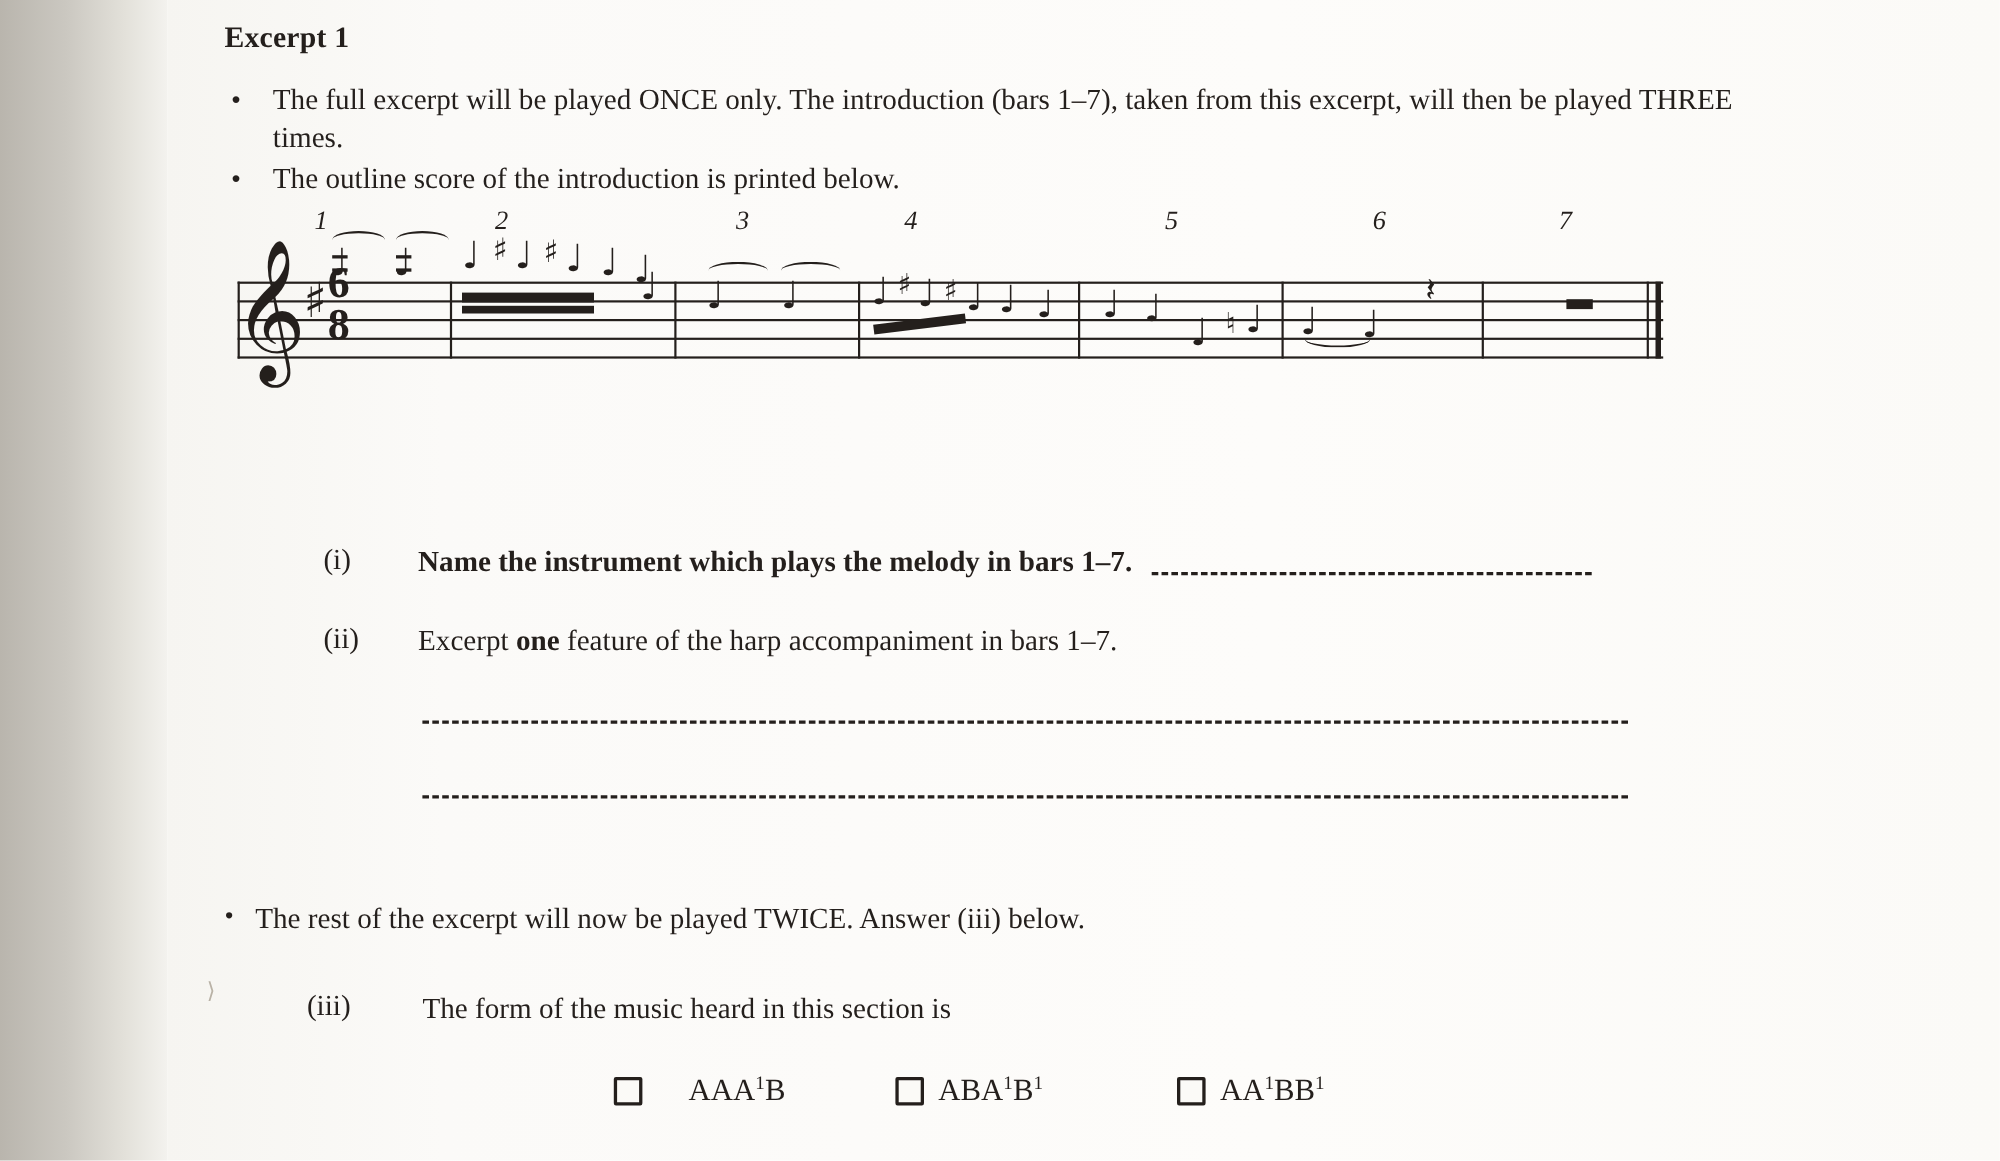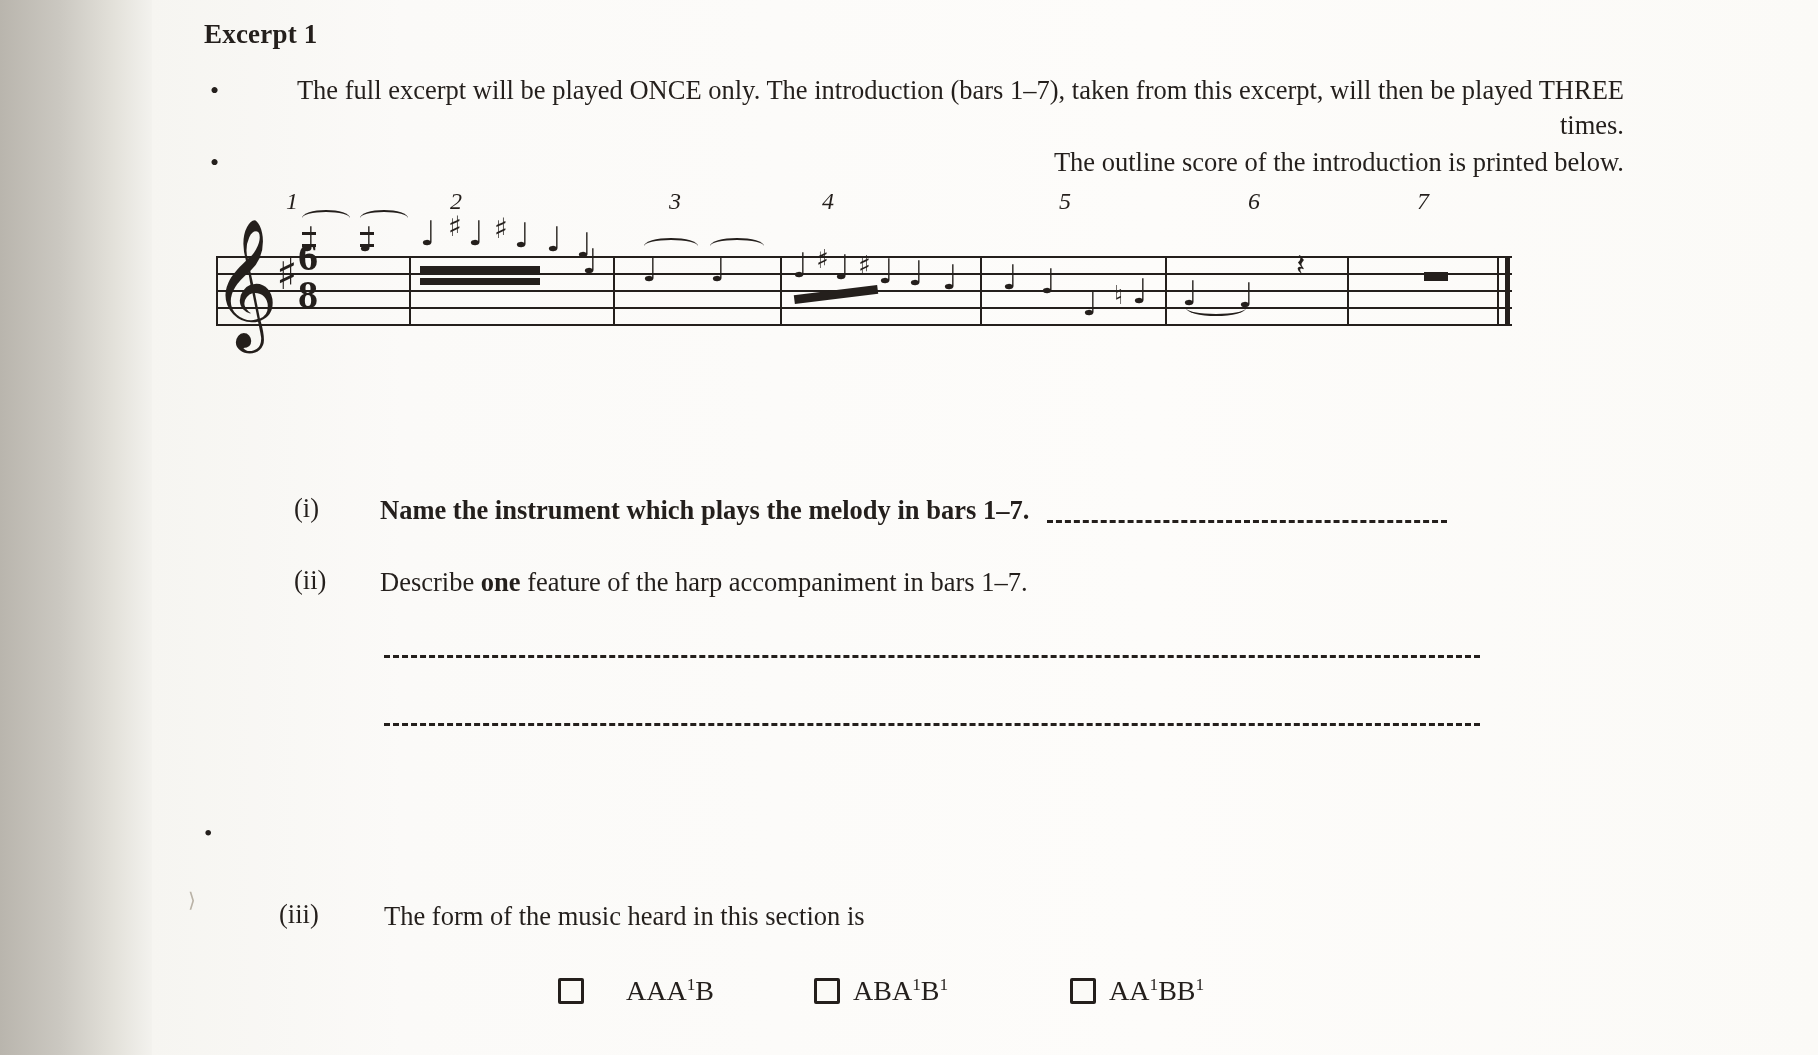"The full excerpt will be" .bullet-text { text-align: right -> none }
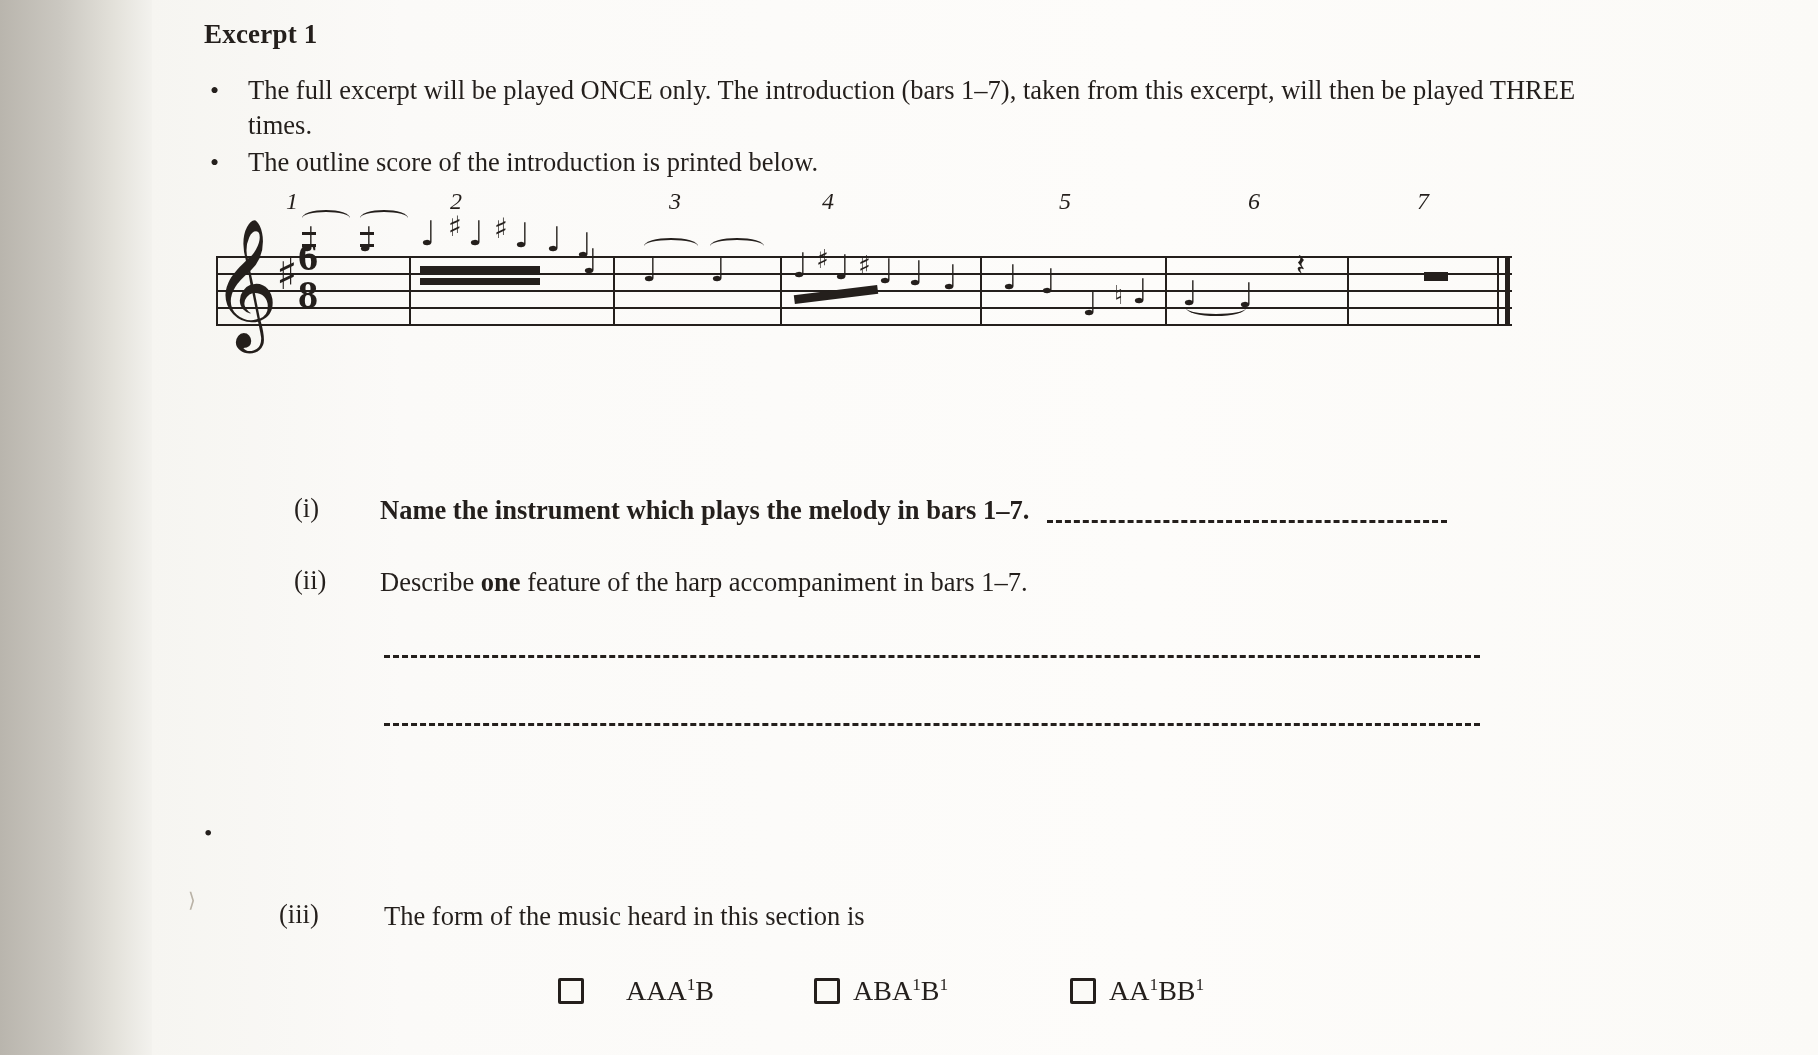"Describe" span { text: Describe -> Excerpt }
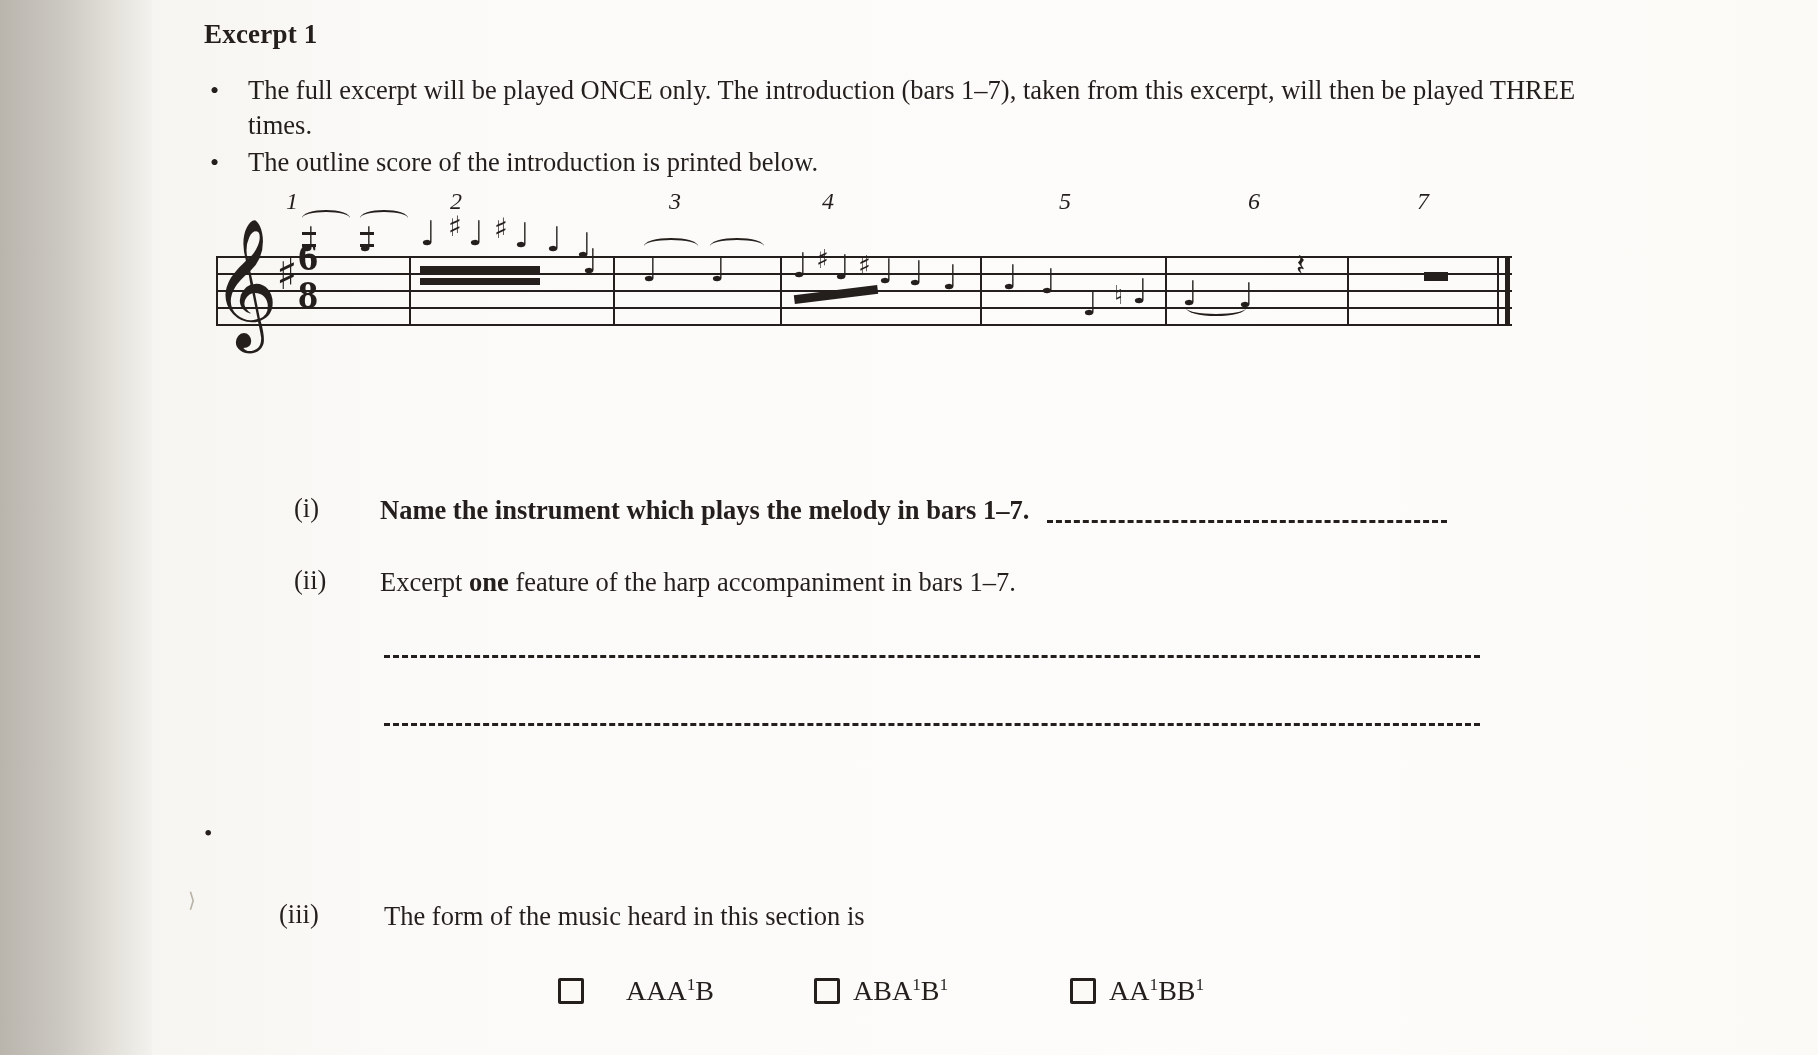"The rest of the excerpt" div { html: none -> <div>The rest of the excerpt will now be played TWICE. Answer (iii) below.</div> }
